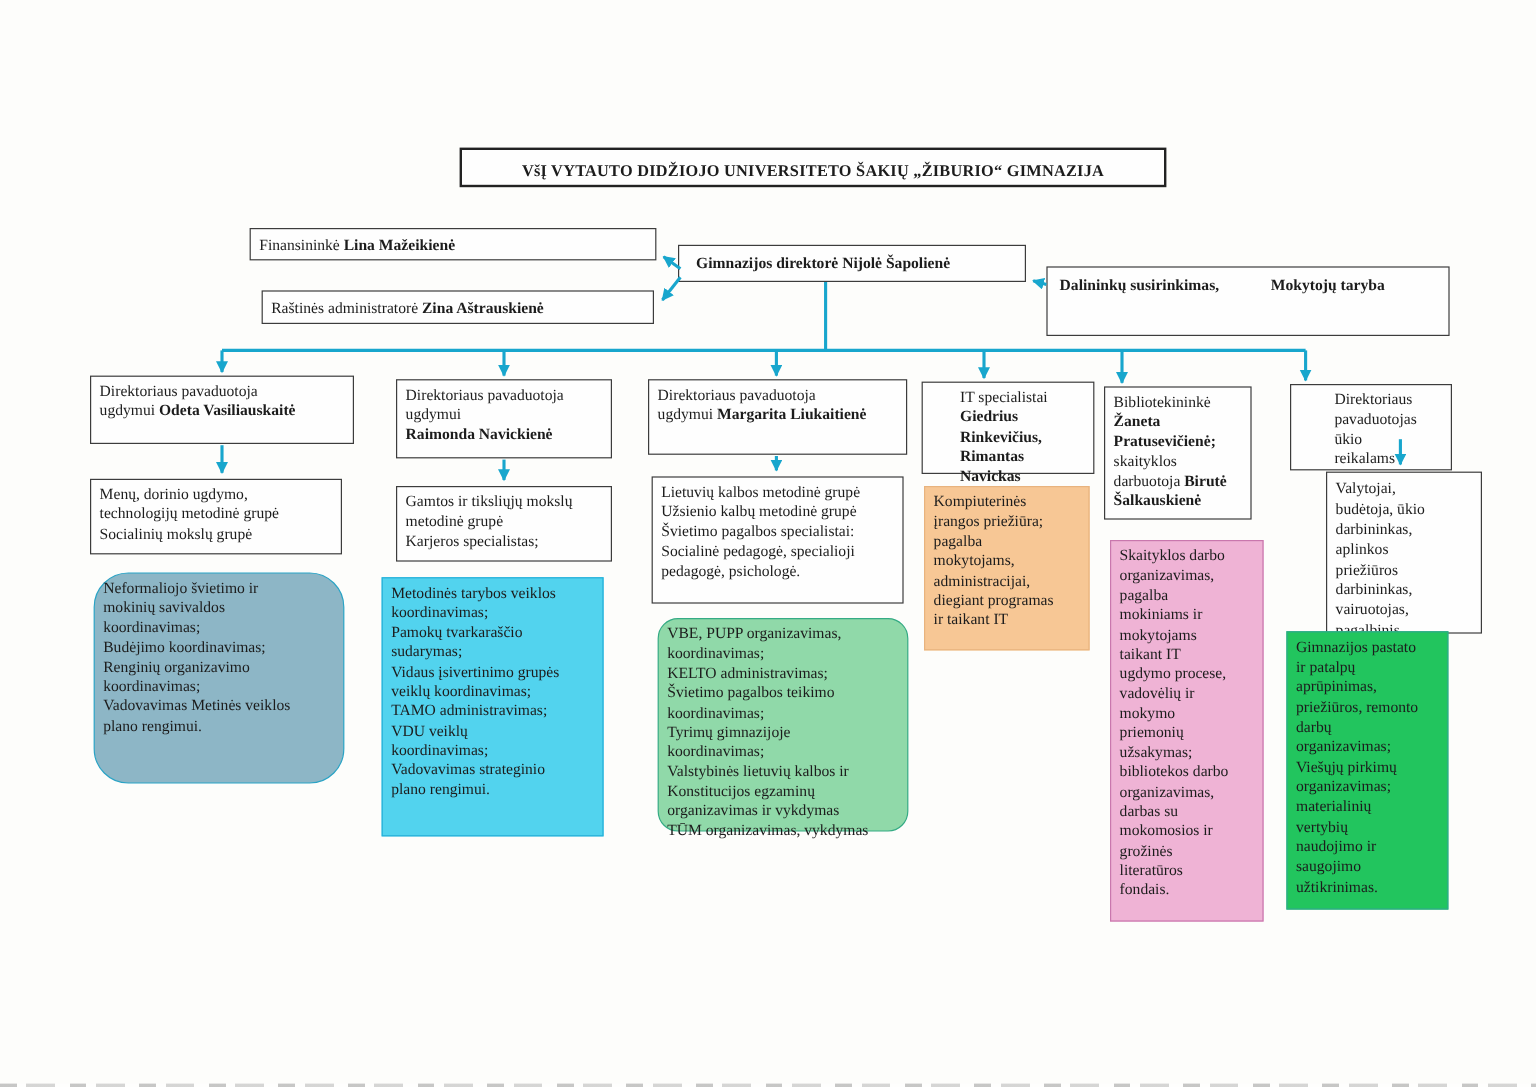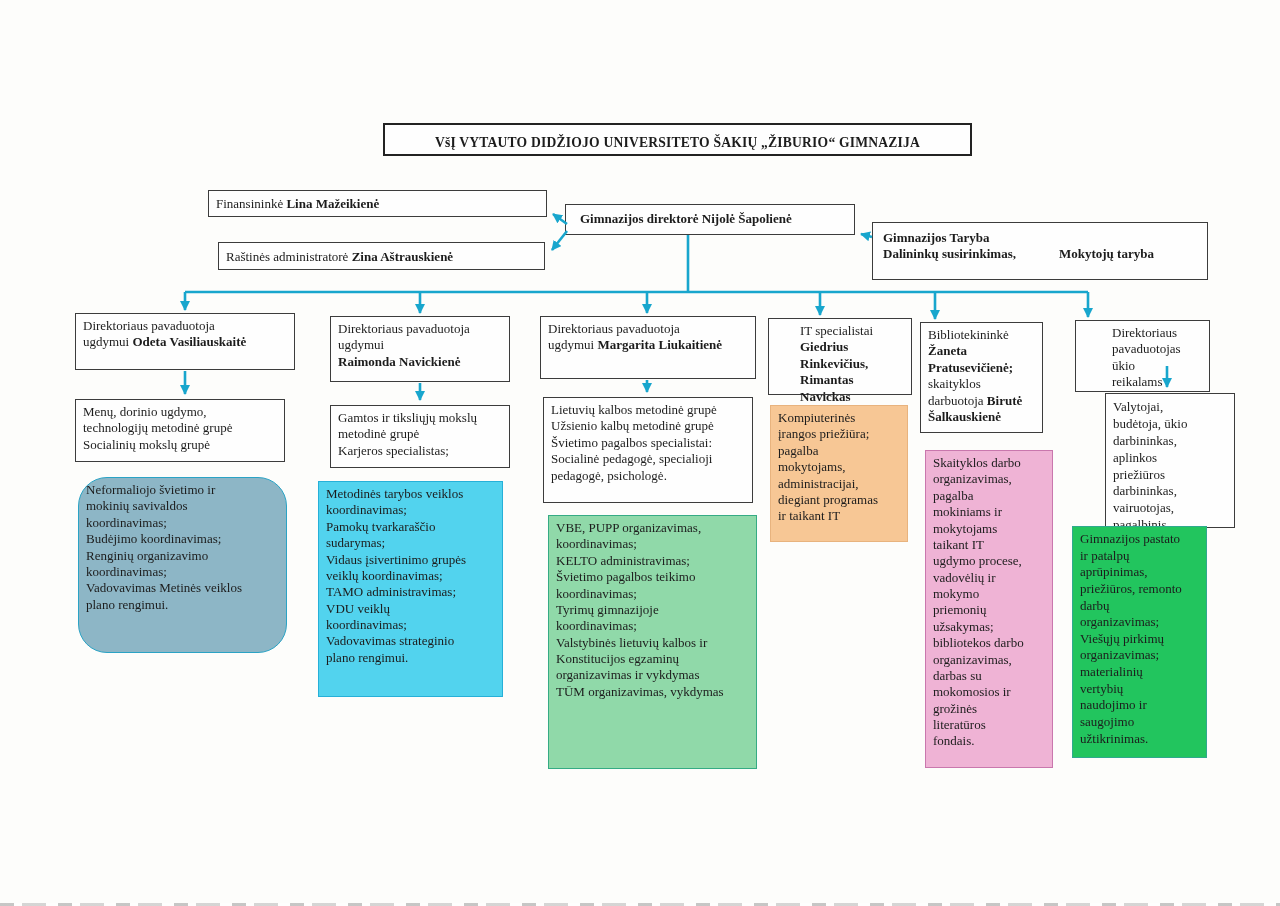"Gimnazijos Taryba" span.blk { html: <span>Gimnazijos Taryba</span> -> none }
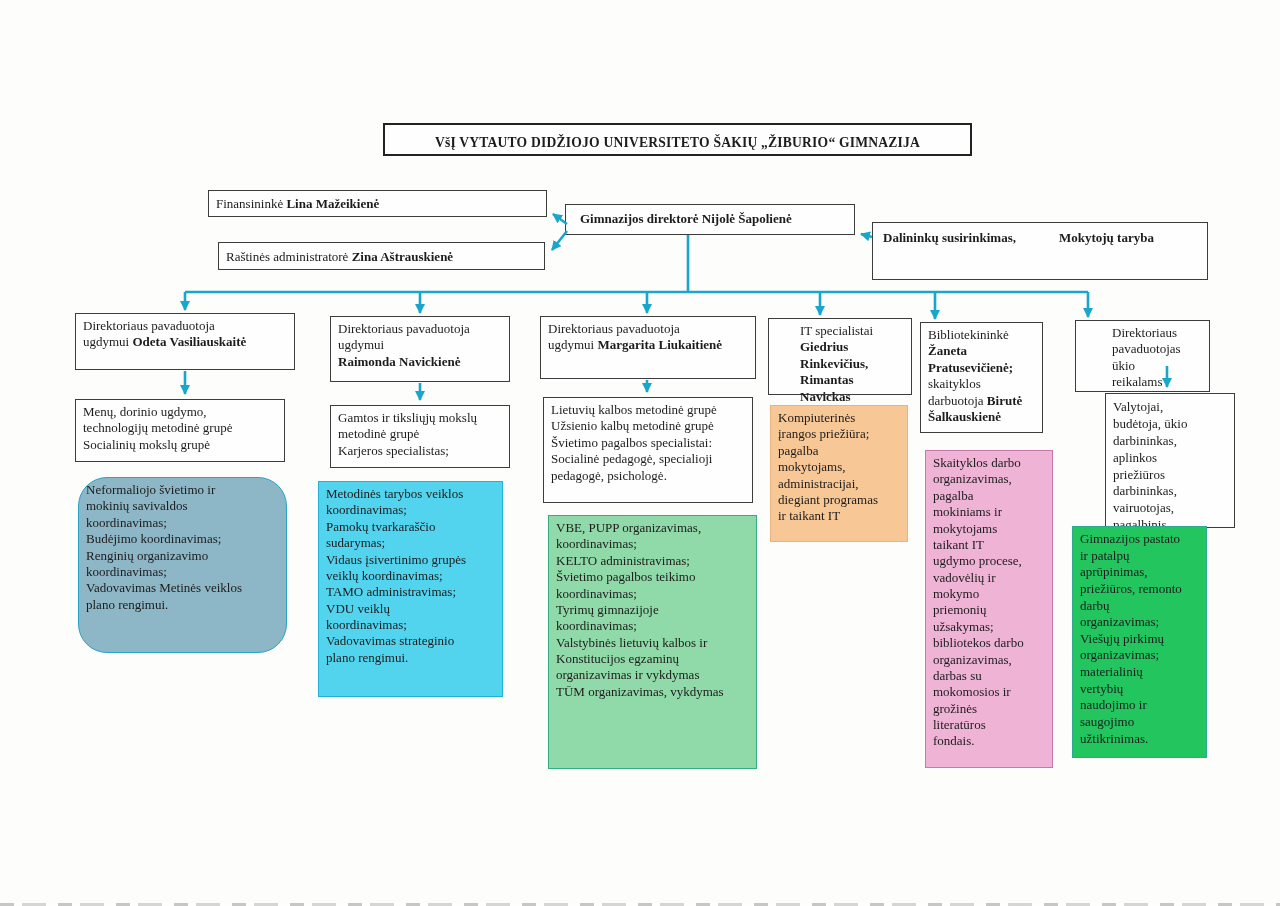"VBE, PUPP organizavimas," .t3 { border-radius: none -> 17px; height: 254px -> 178px }
